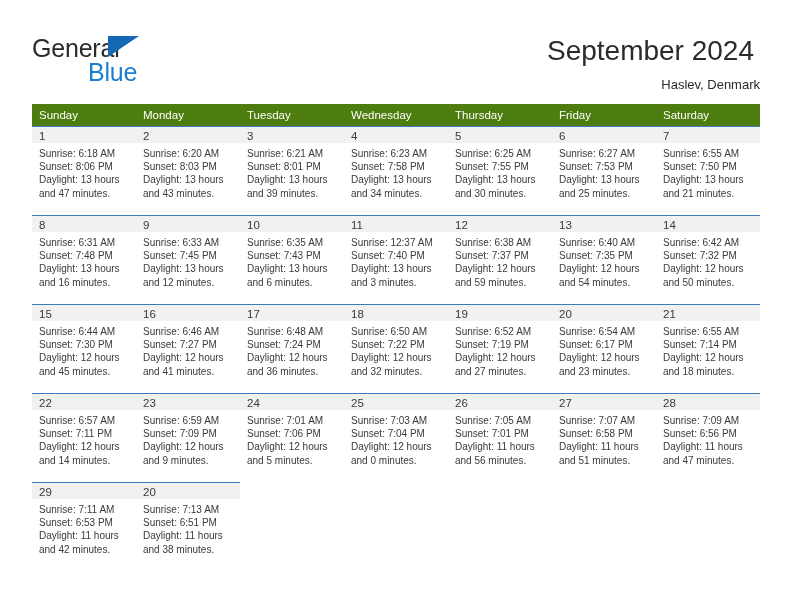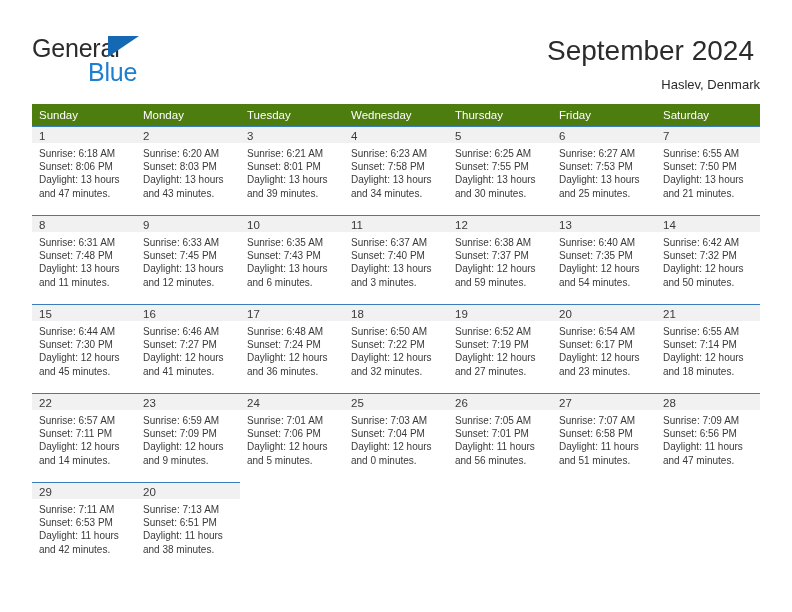"Sunrise: 6:37 AM" div { text: 6:37 -> 12:37 }
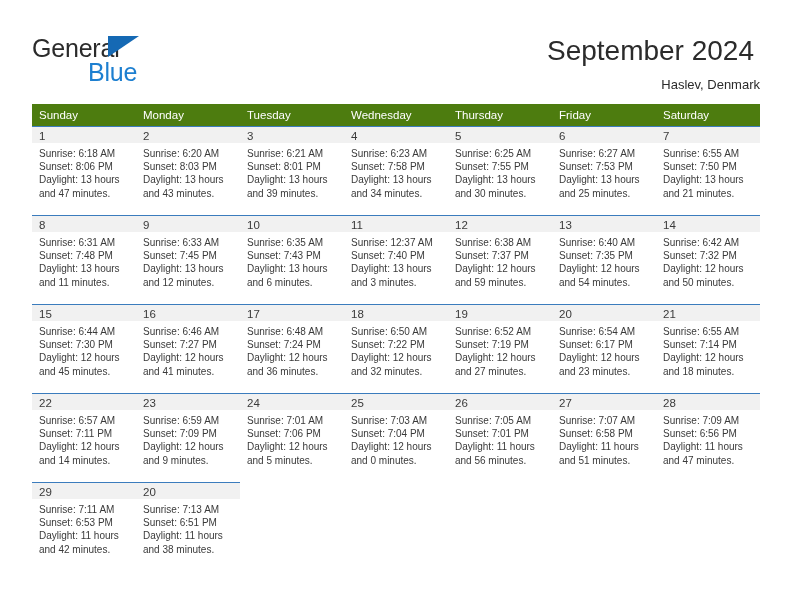"and 11 minutes." div { text: 11 -> 16 }
